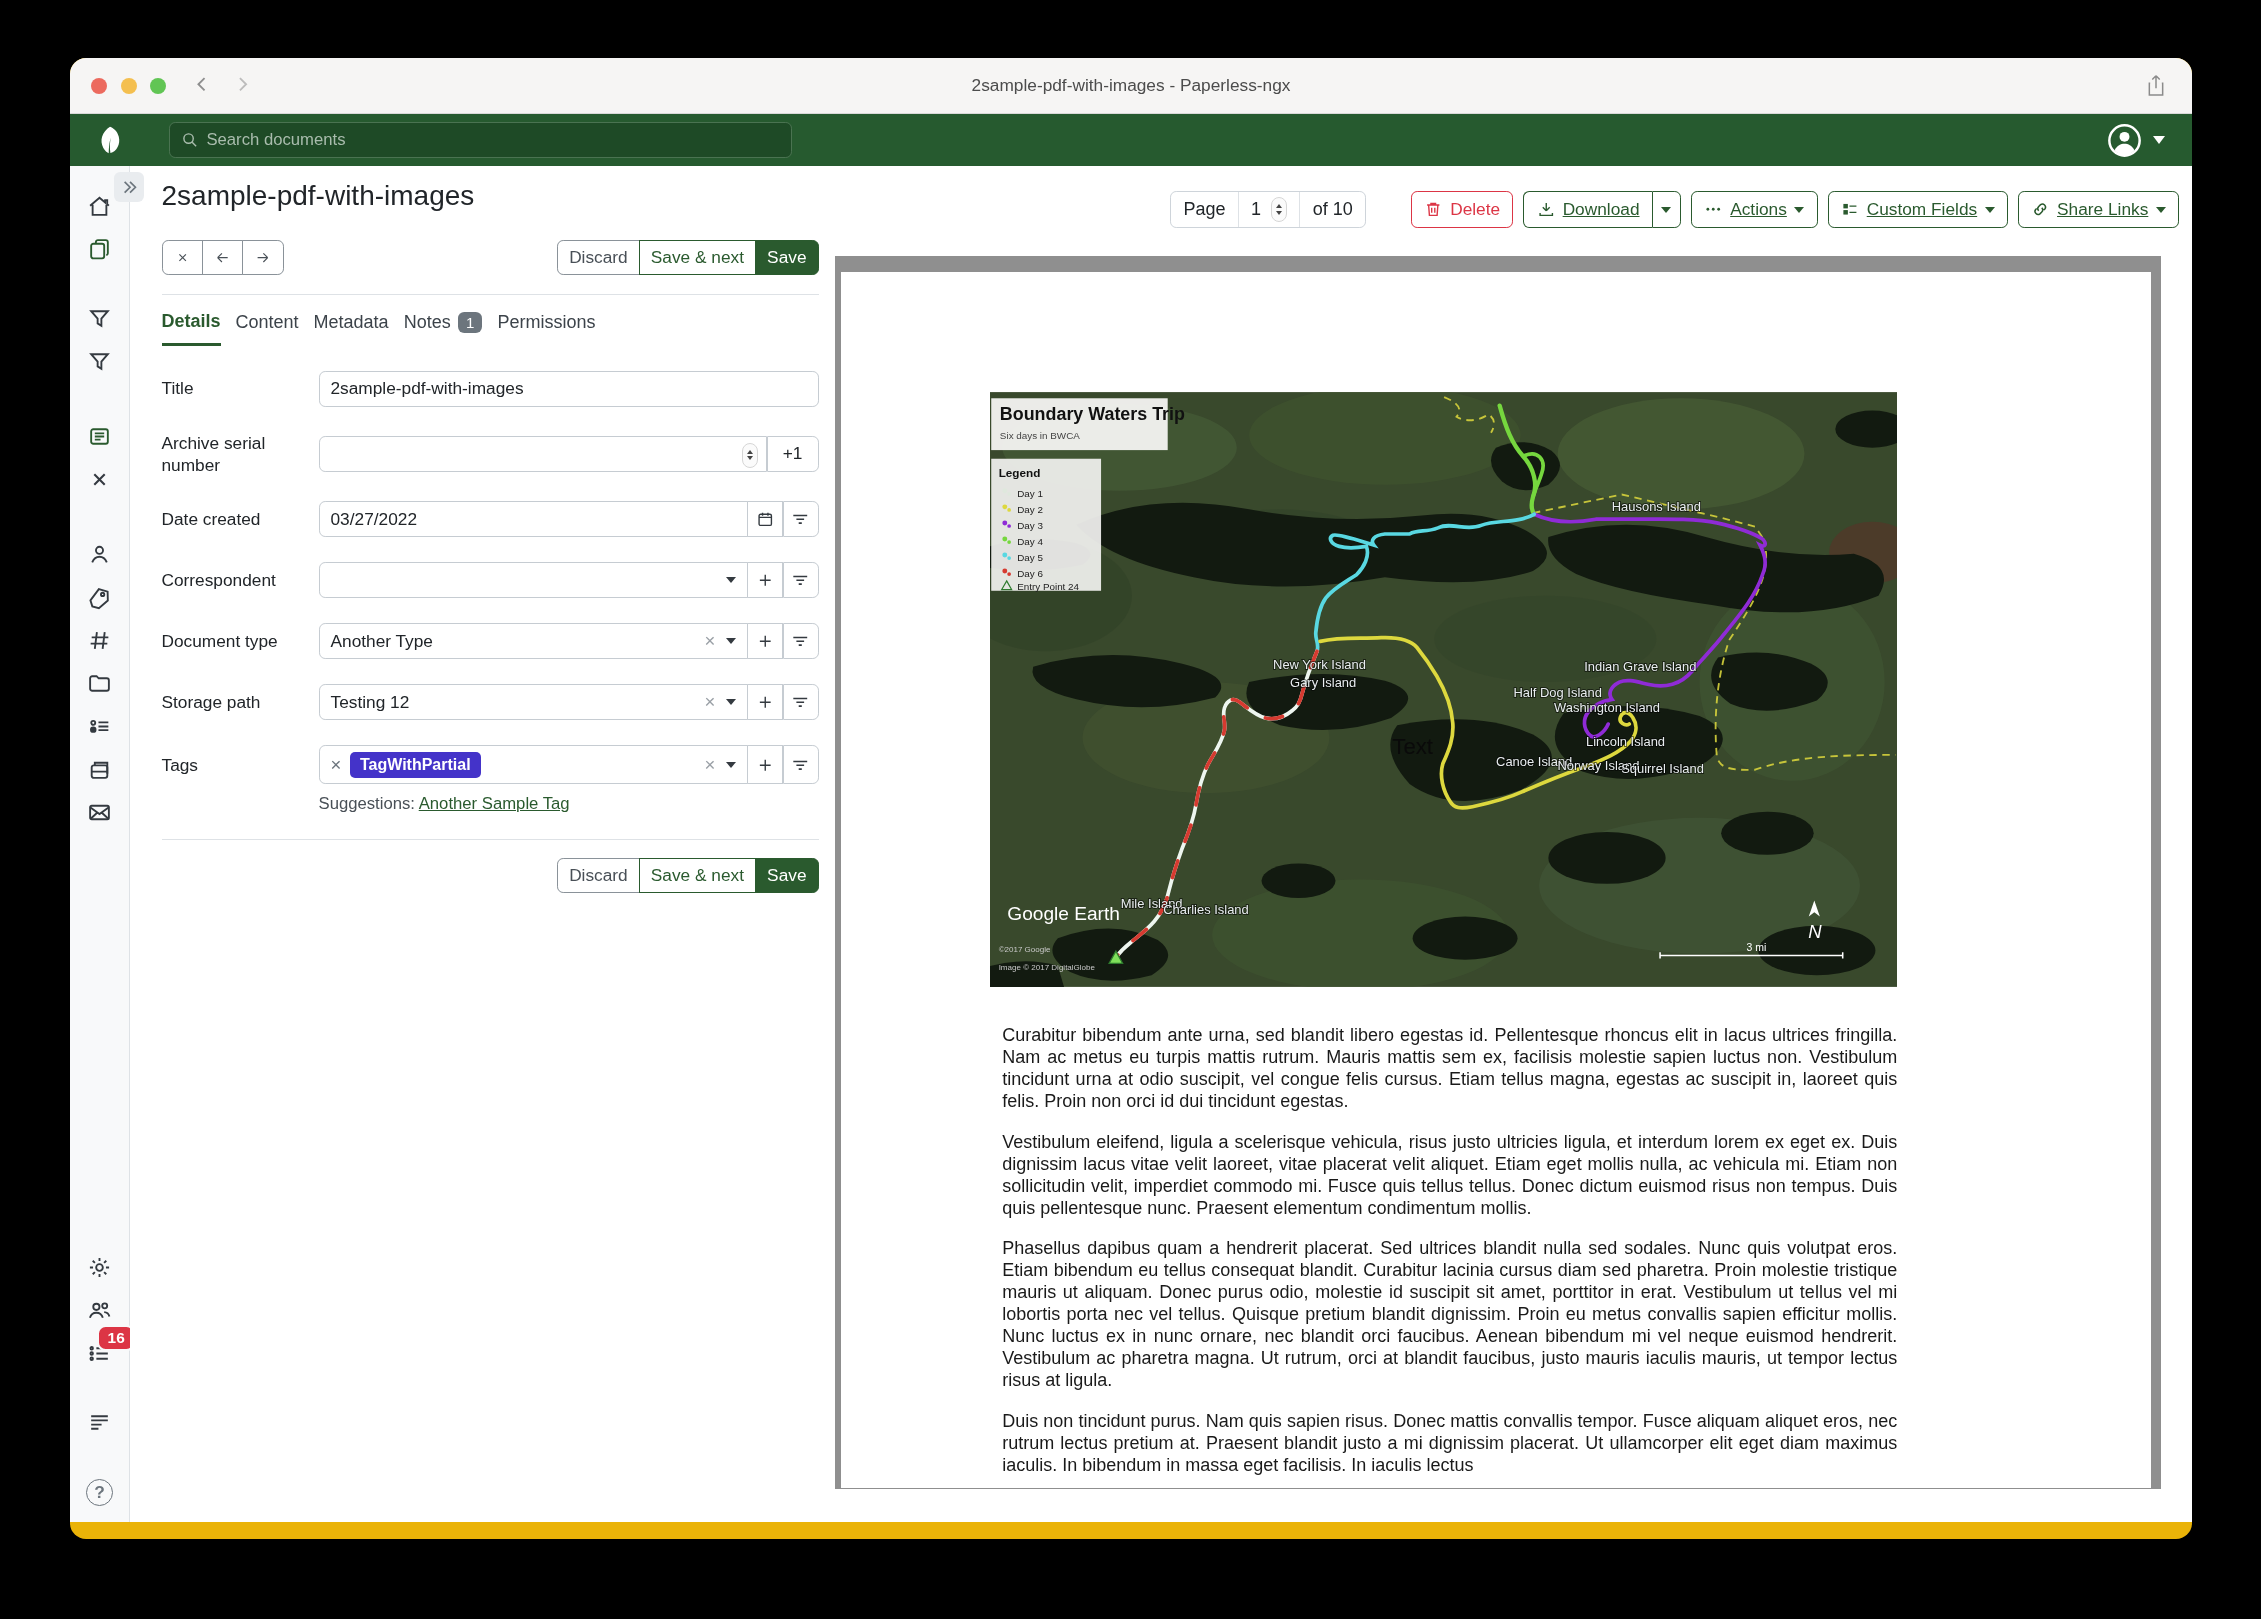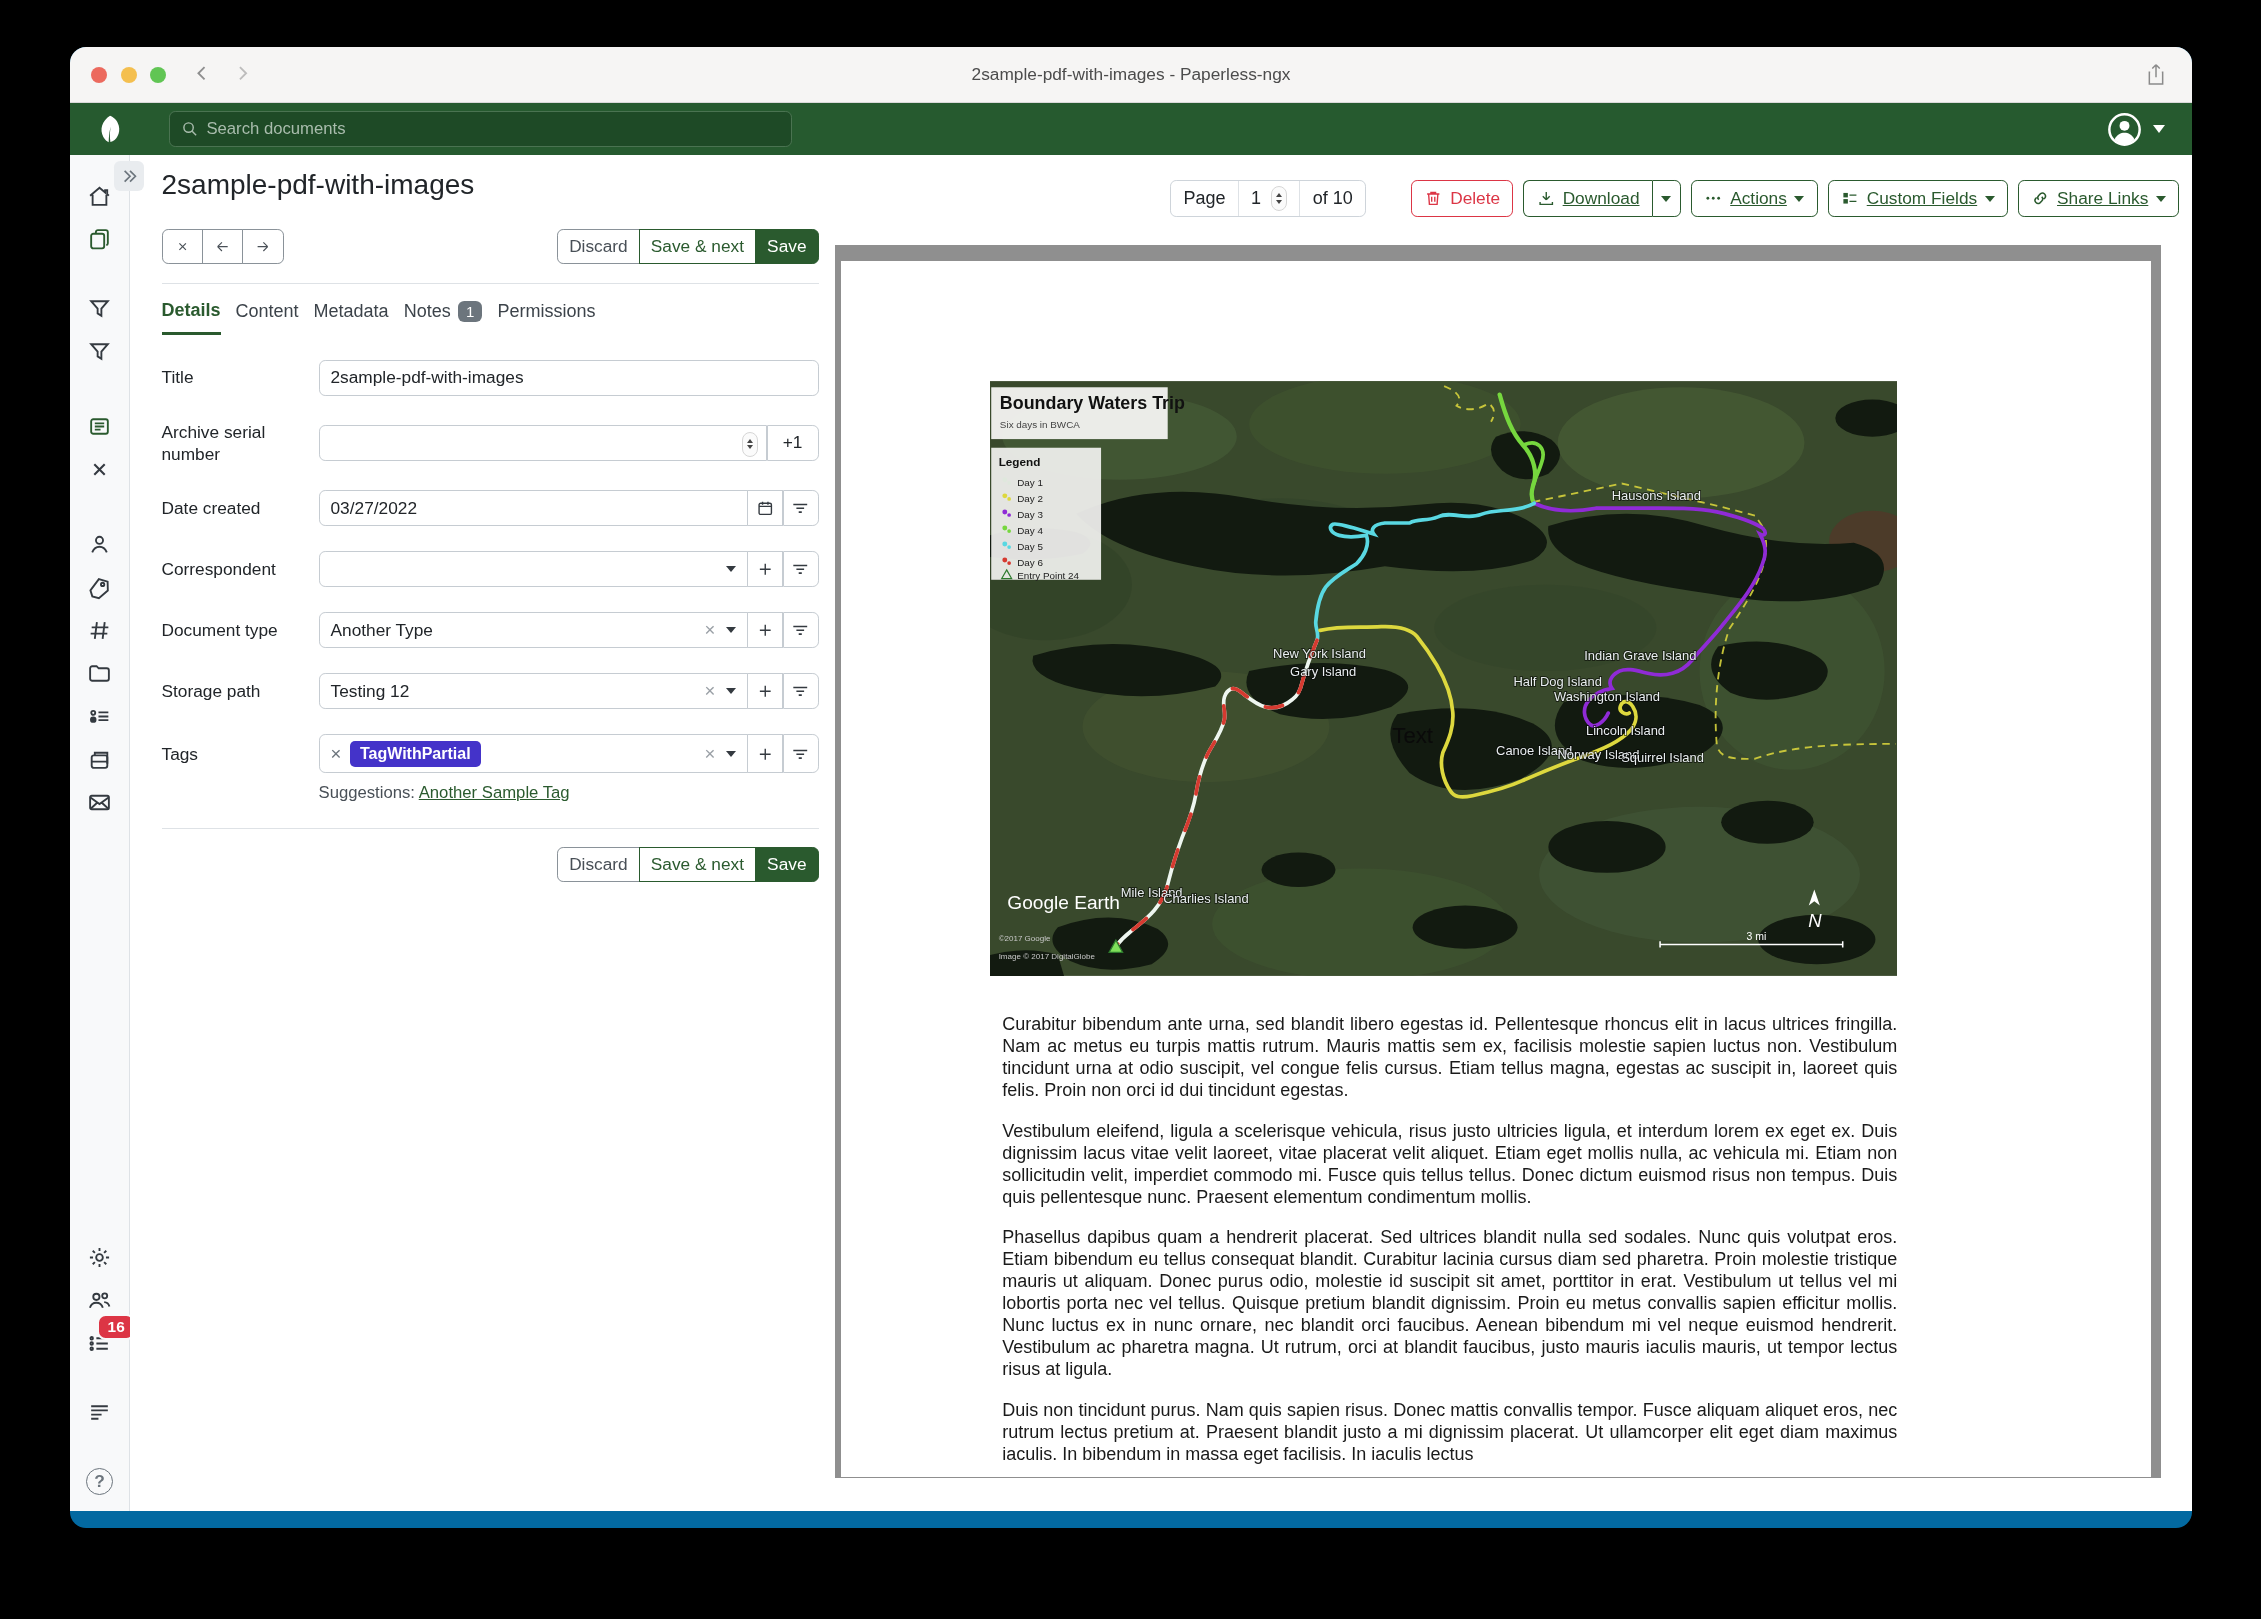"2sample-pdf-with-images - Paperless-ngx" .window { background: #0369a1 -> #eab308; top: 47px -> 58px }
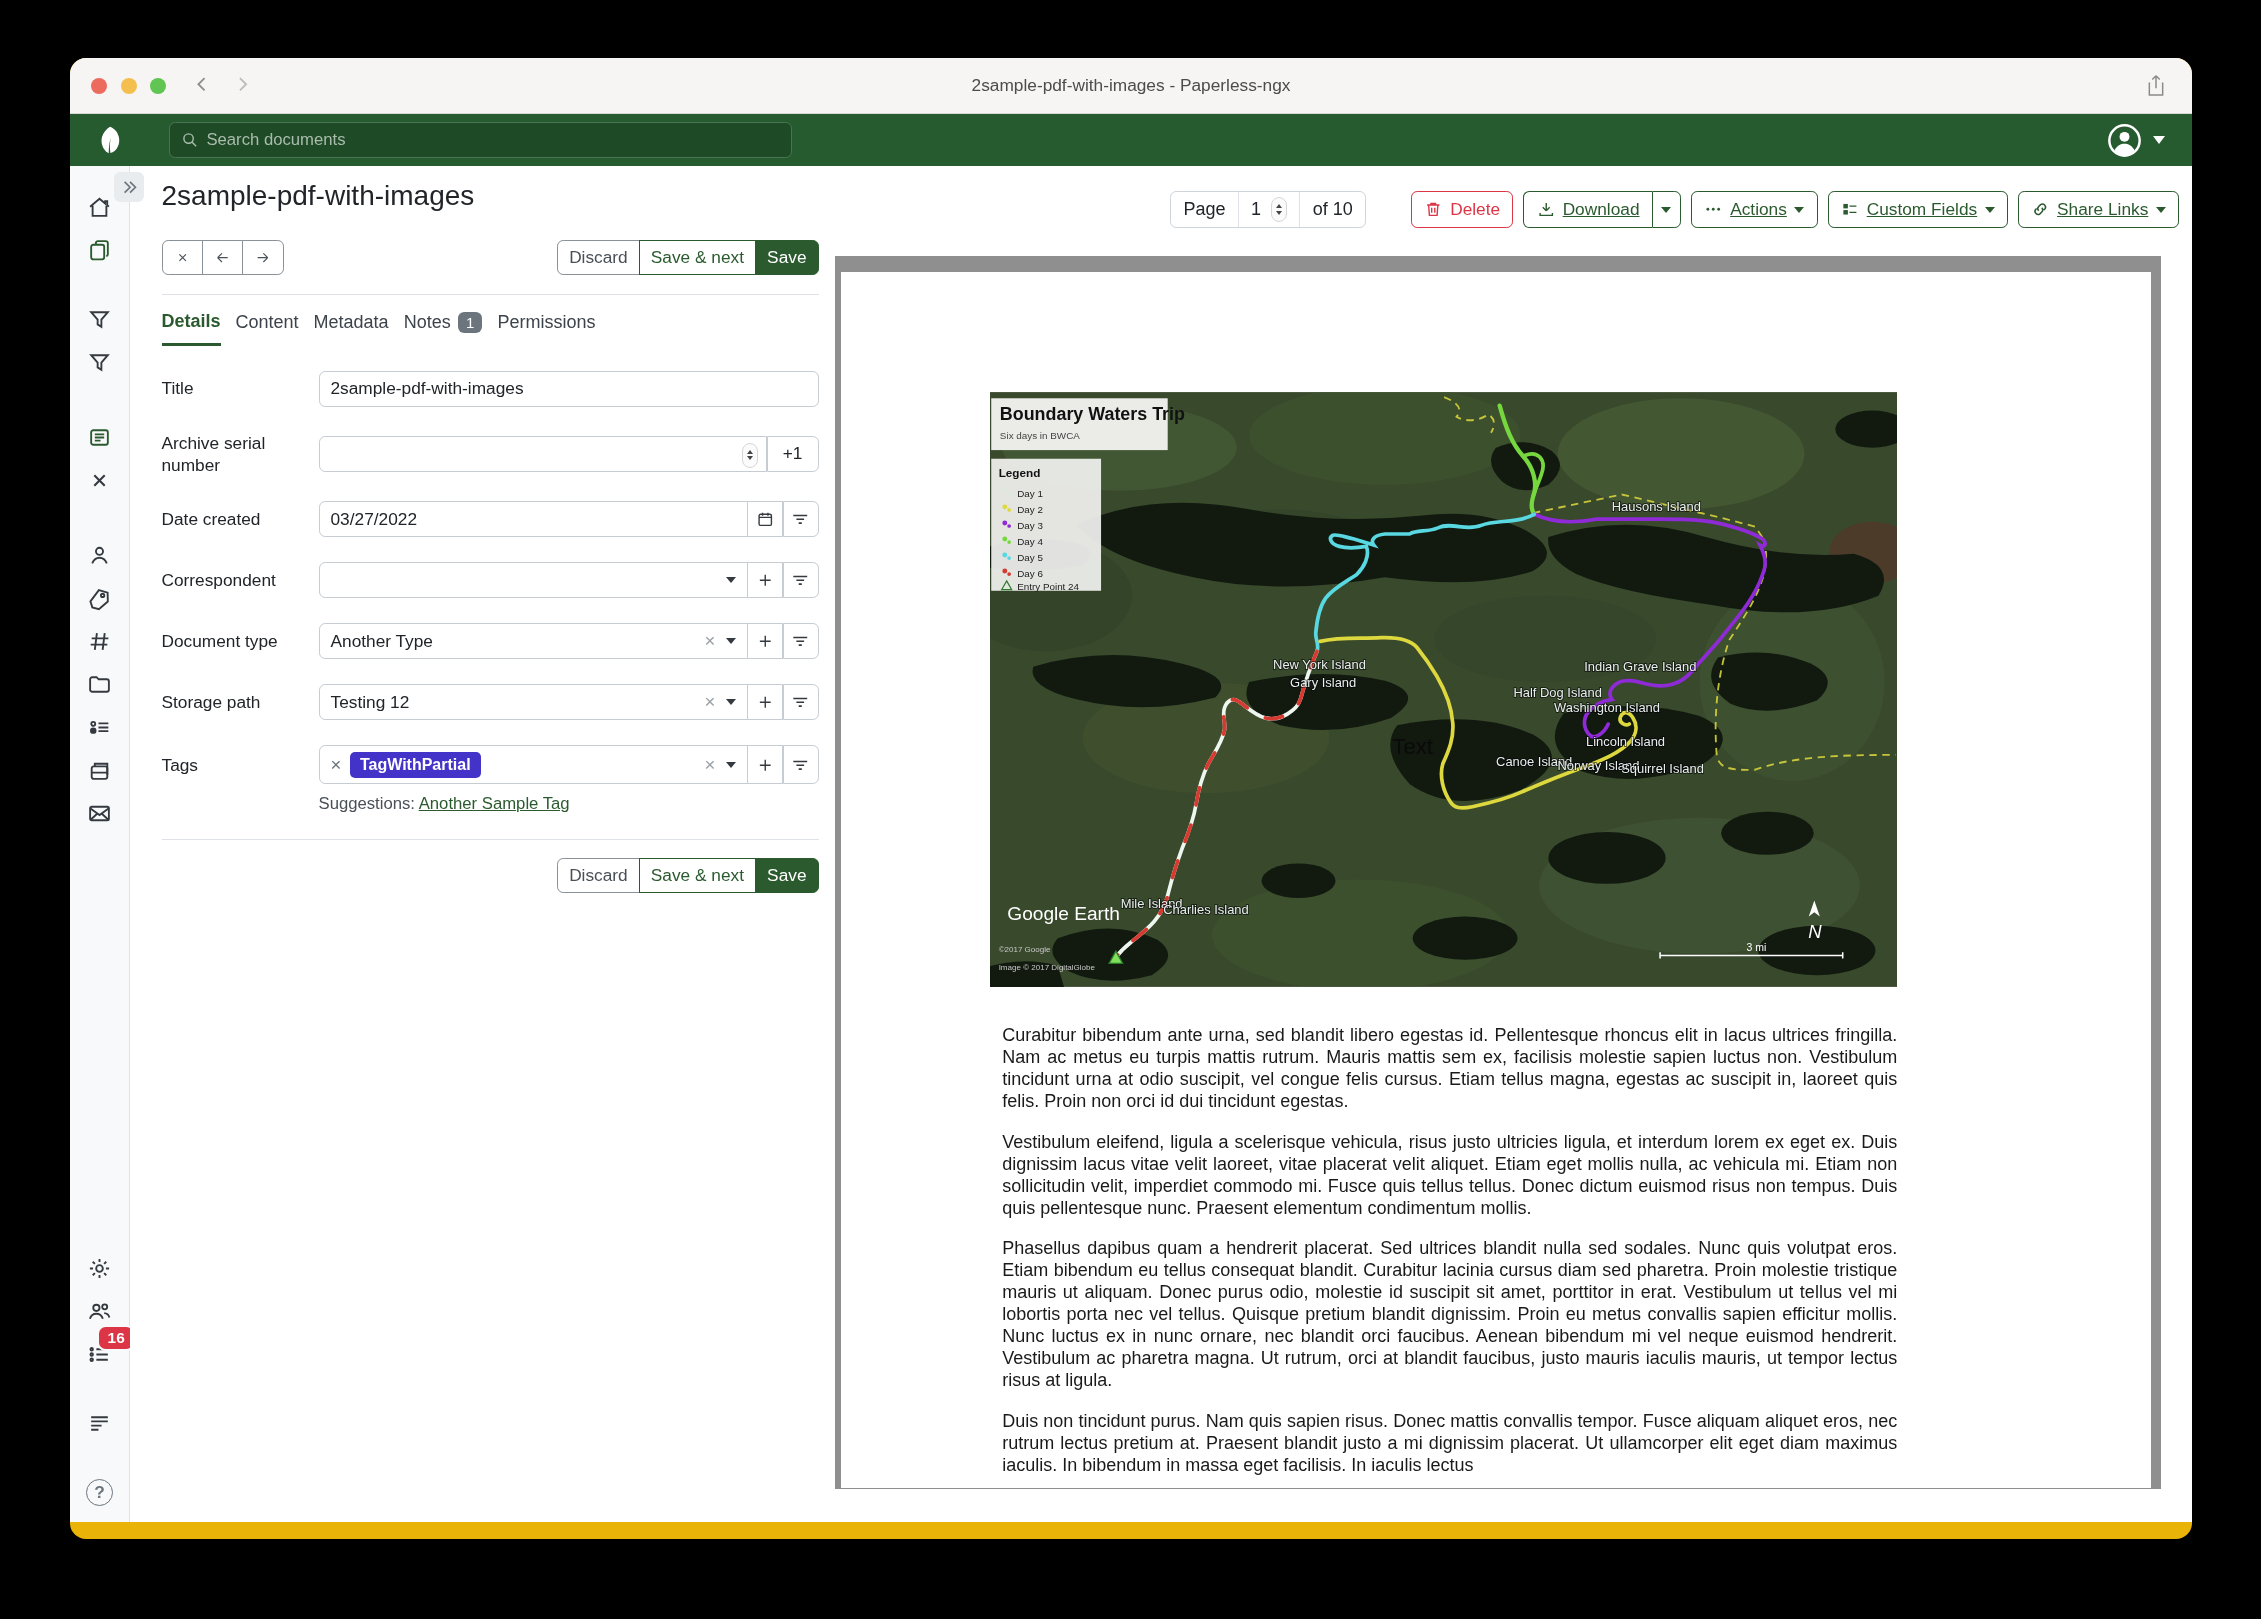"16" .sb-icon { align-items: center -> none }
